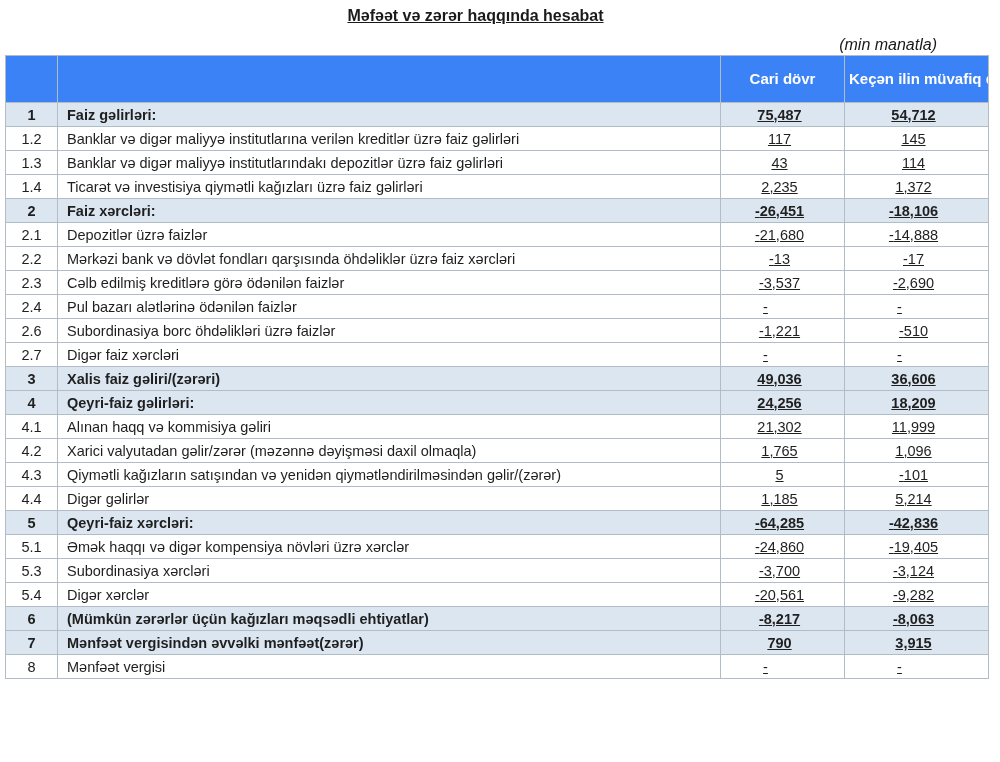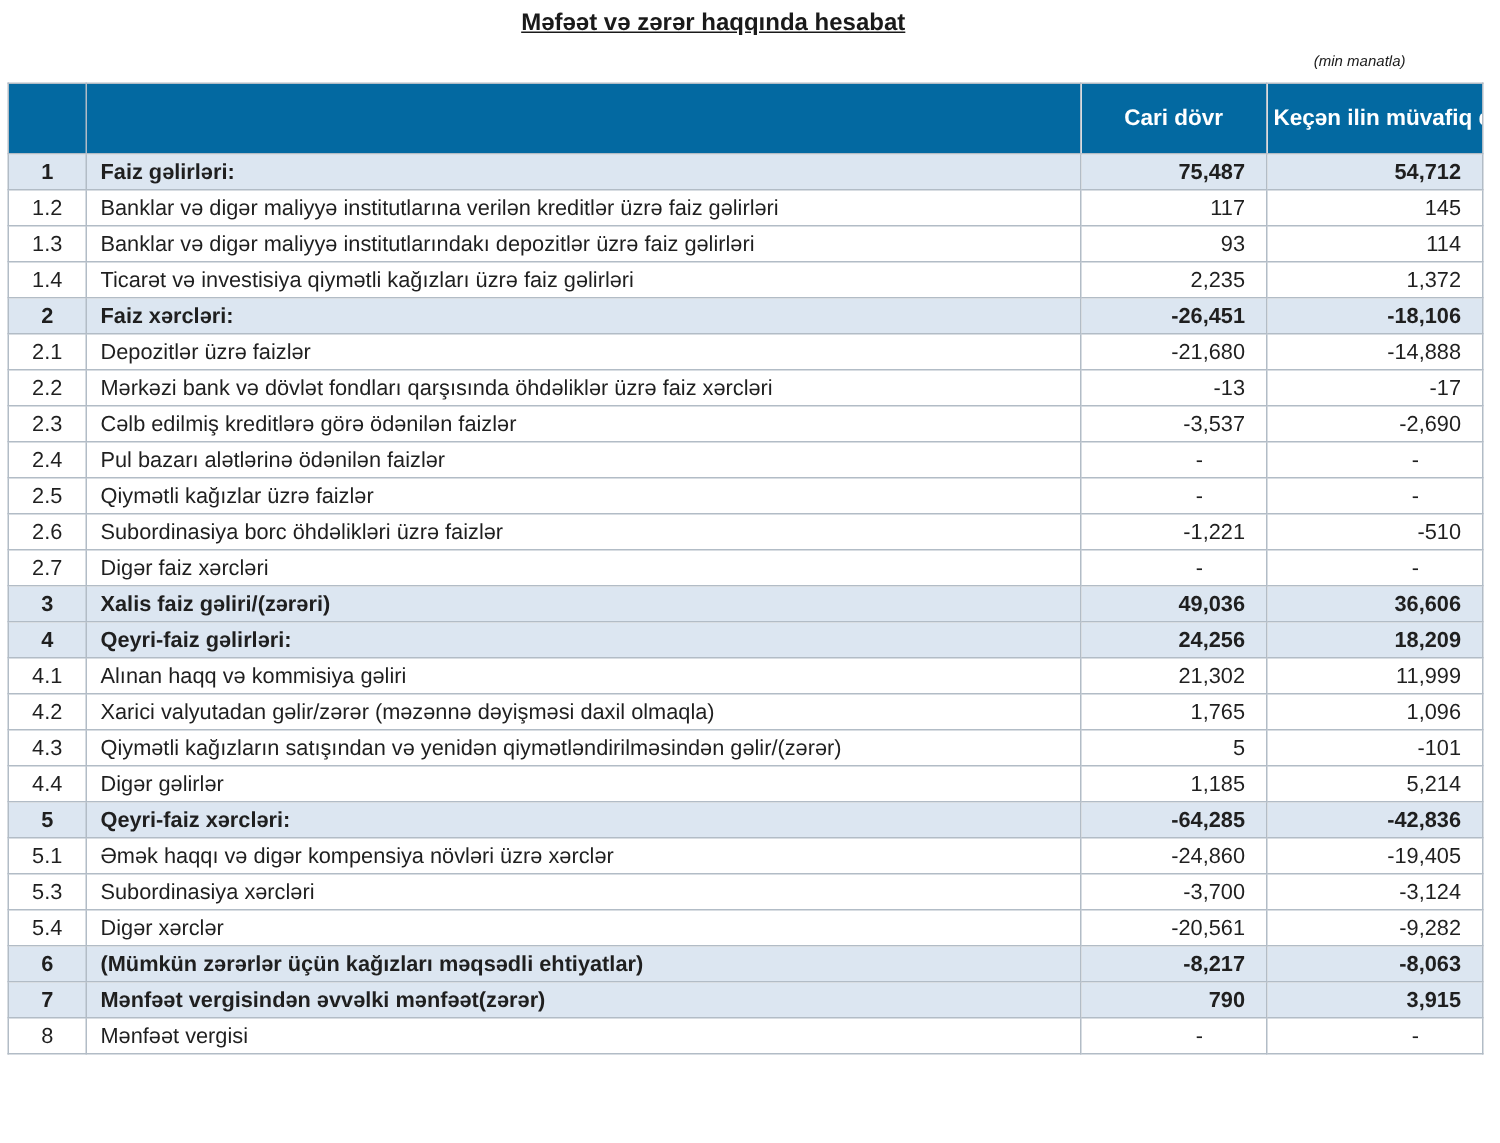"(min manatla)" .unit-note { font-size: 10px -> 16px }
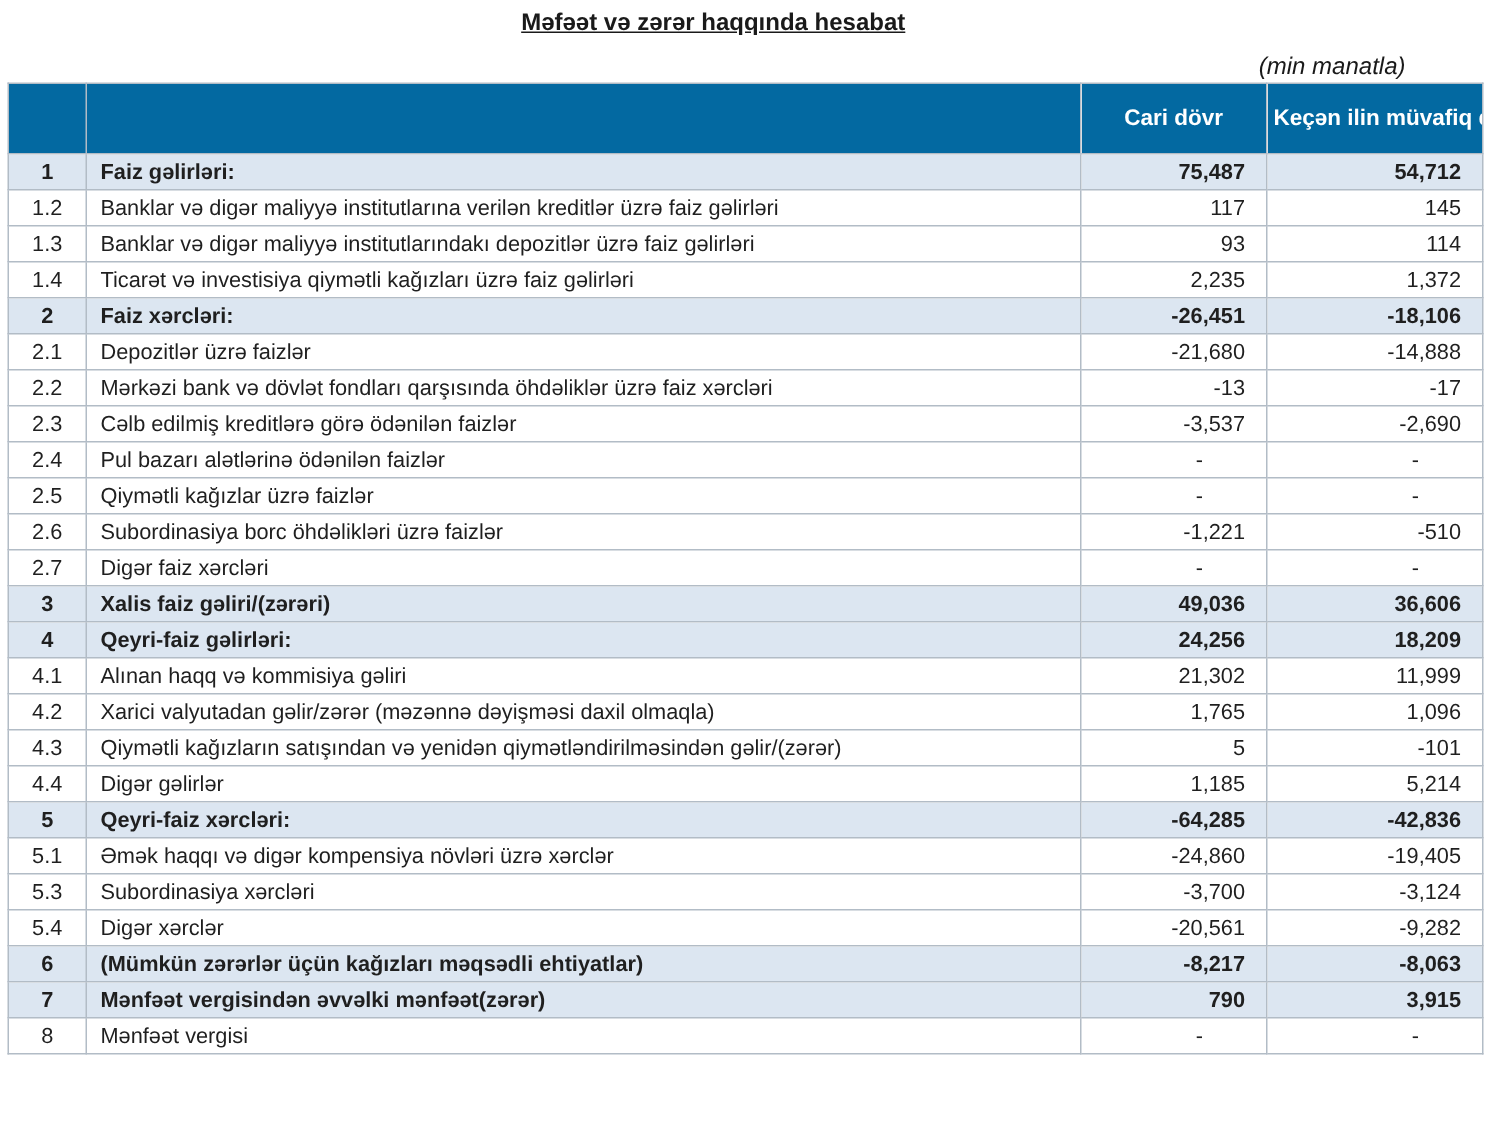"Cari dövr" thead th { background: #0369a1 -> #3b82f6 }
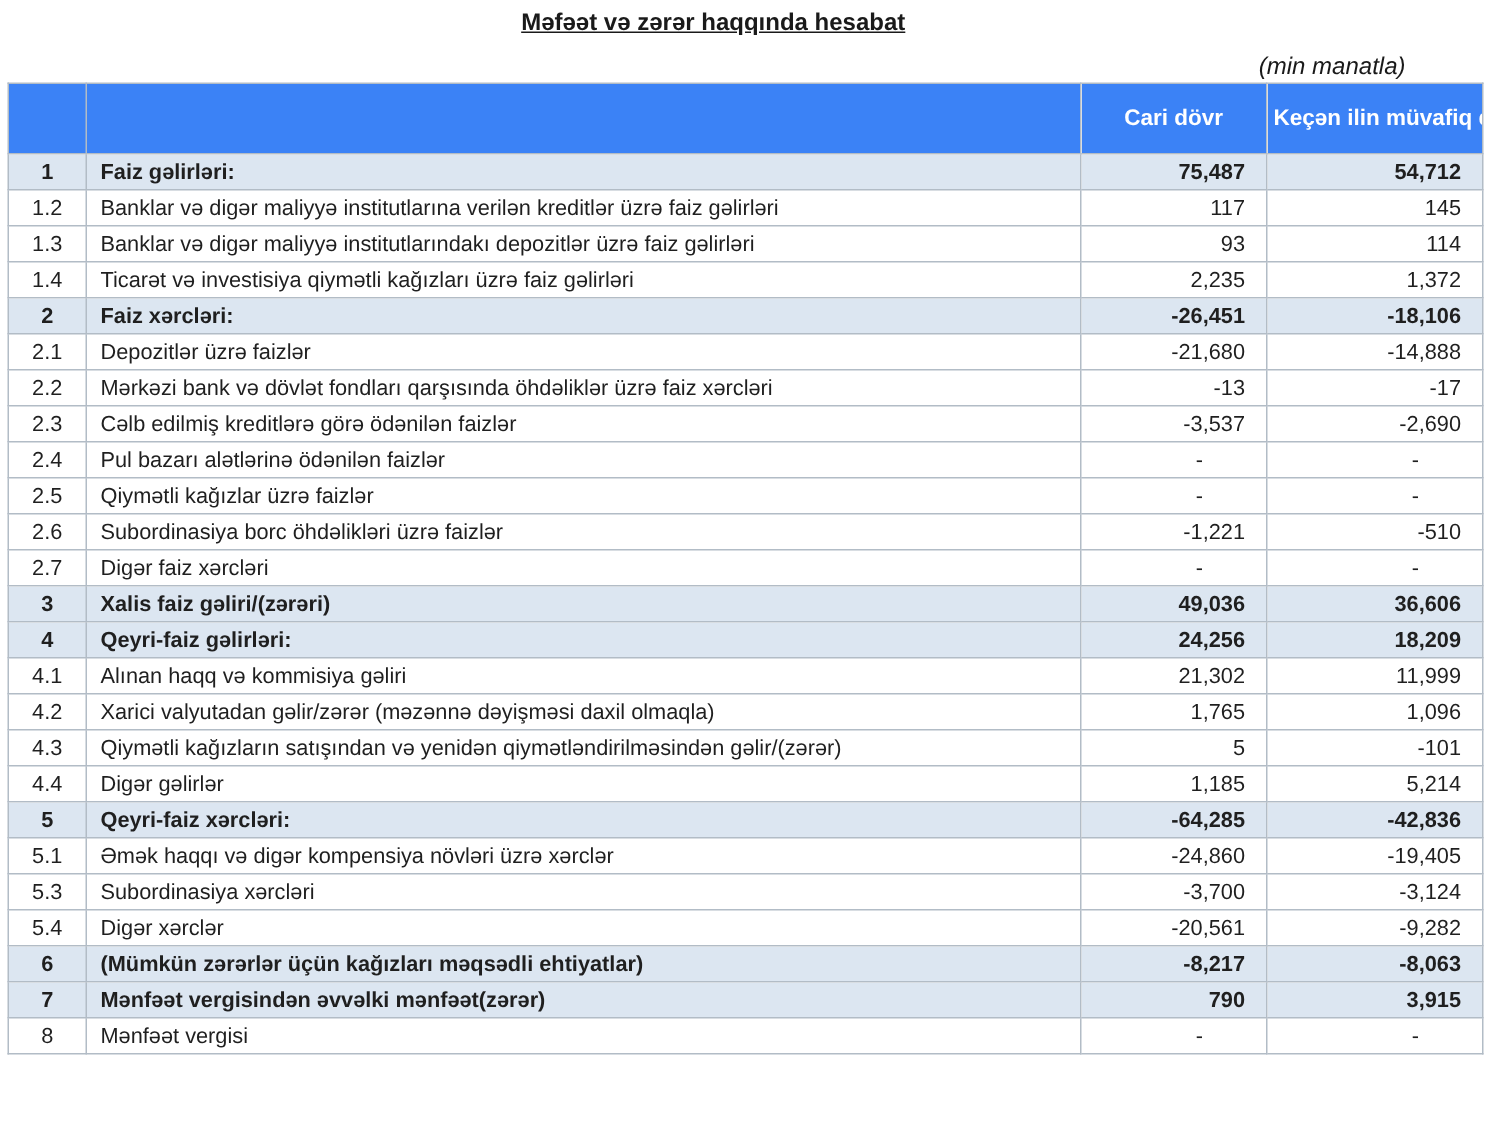"75,487" .vwrap { justify-content: flex-end -> center; text-decoration: none -> underline }
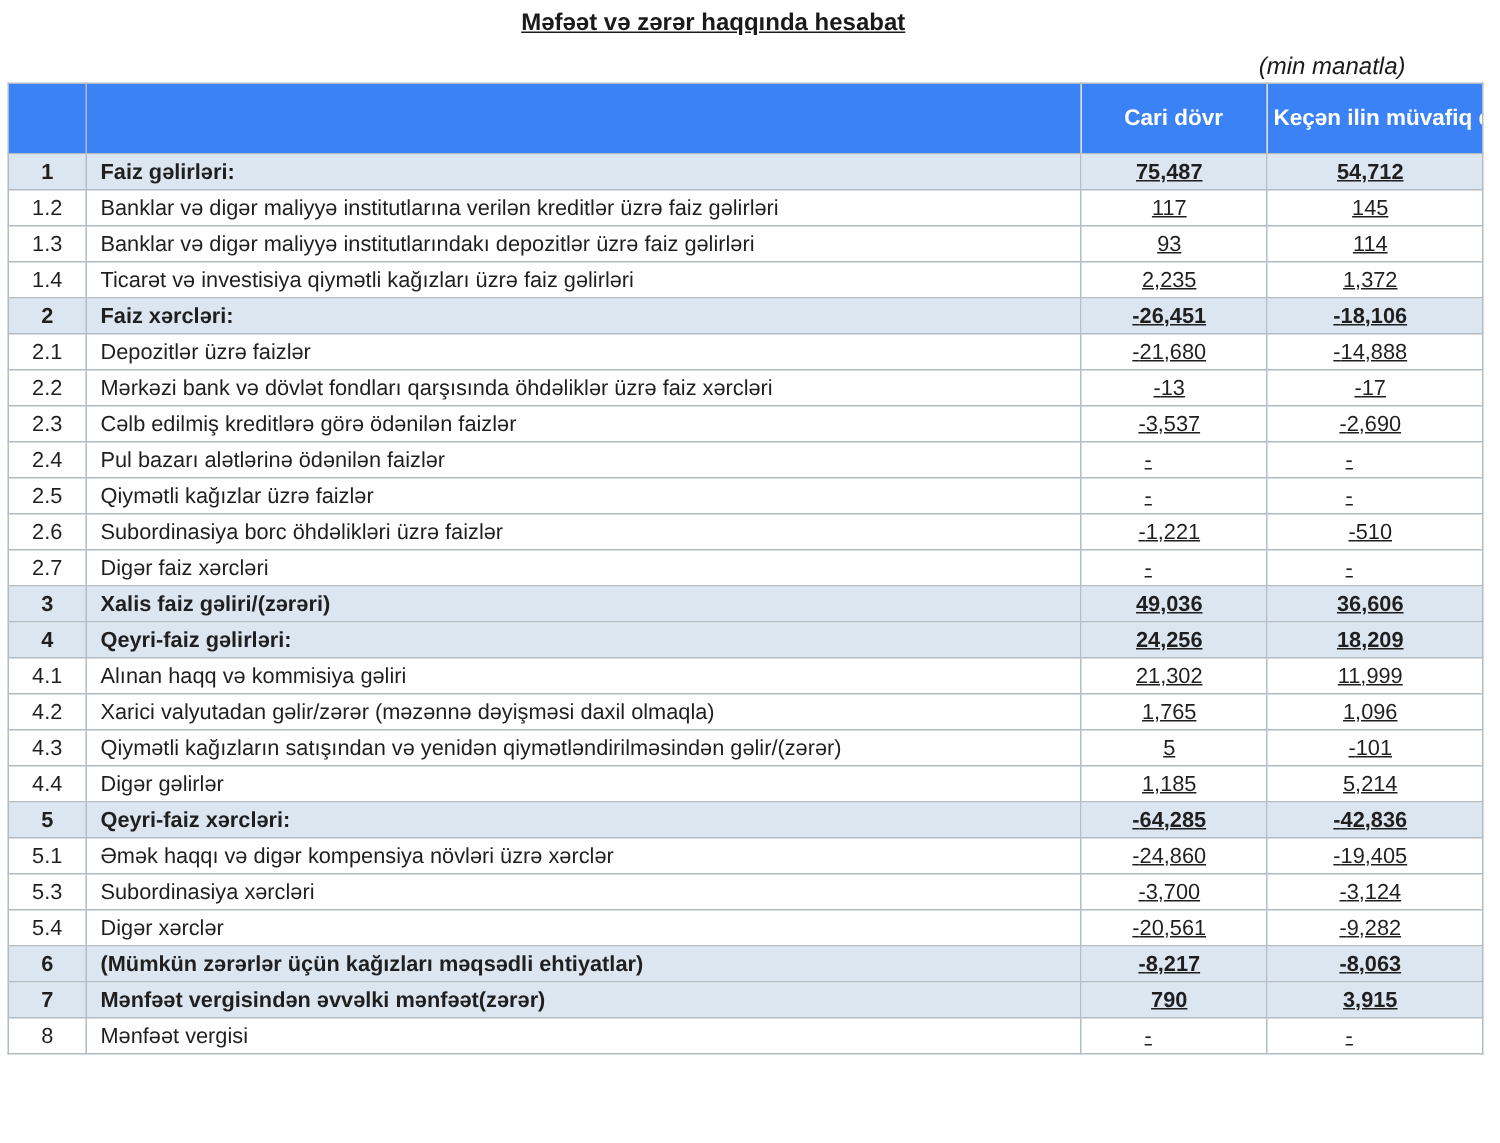"93" span.v { text: 93 -> 43 }
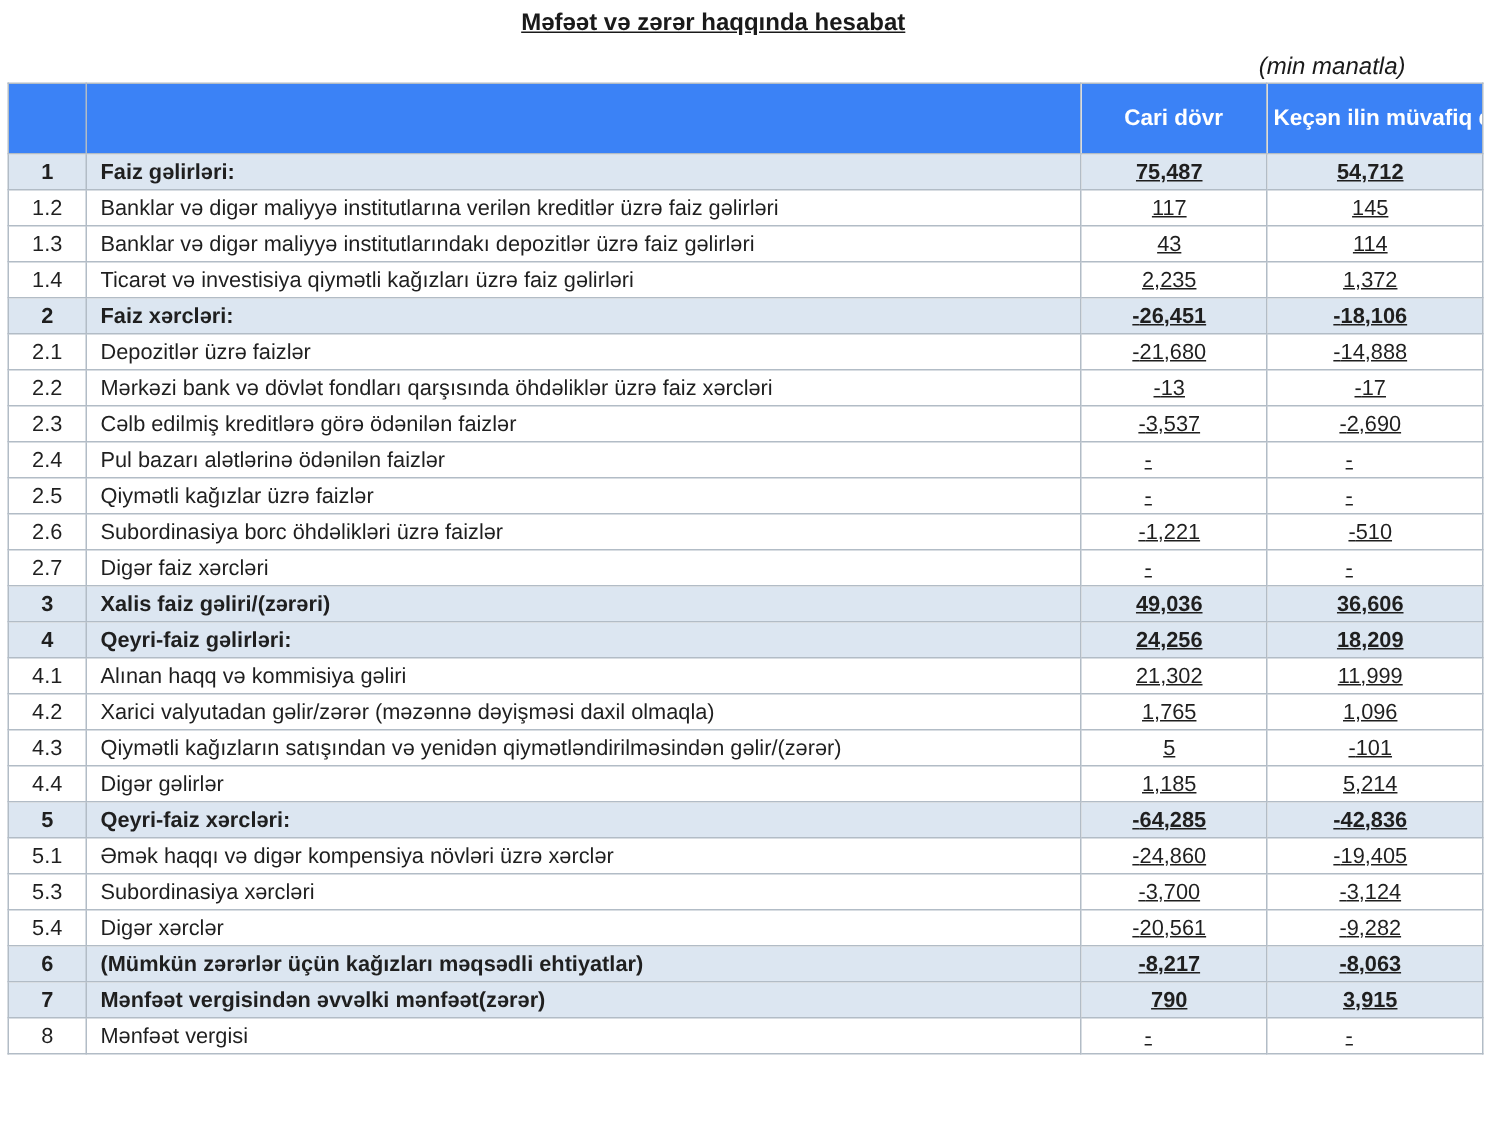"2.5" tr { html: <tr> <td>2.5</td> <td>Qiymətli kağızlar üzrə faizlər</td> <td> <div> <span></span> <span>-</span> </div> </td> <td> <div> <span></span> <span>-</span> </div> </td> </tr> -> none }
